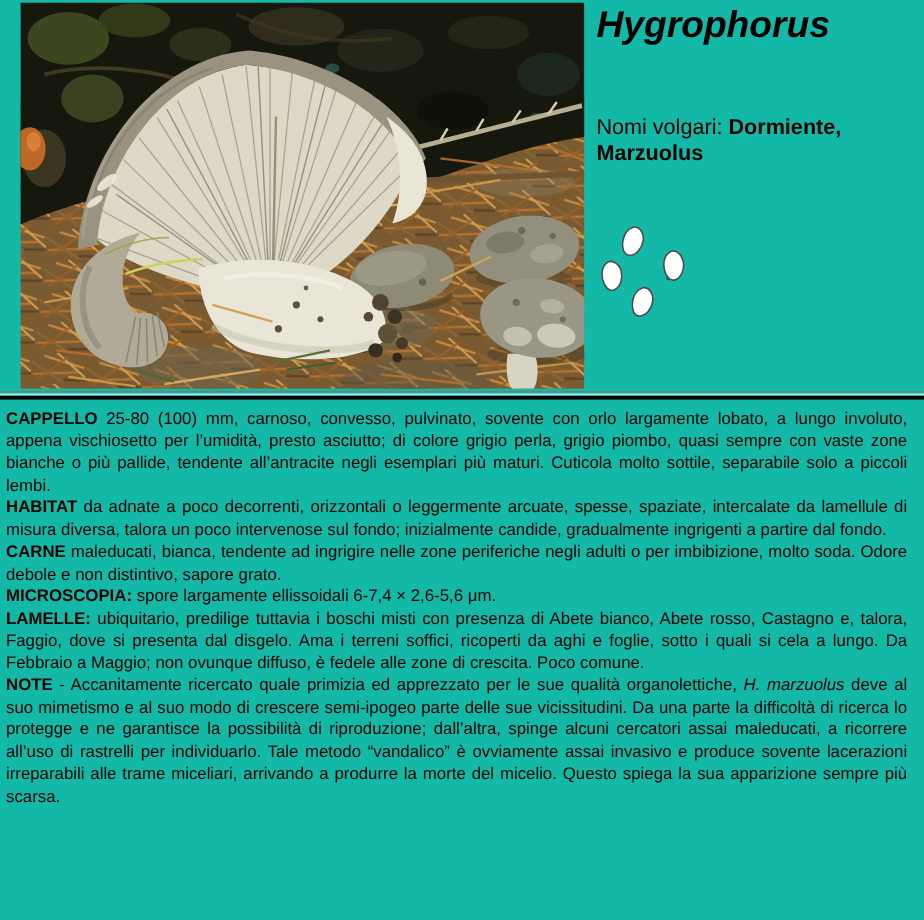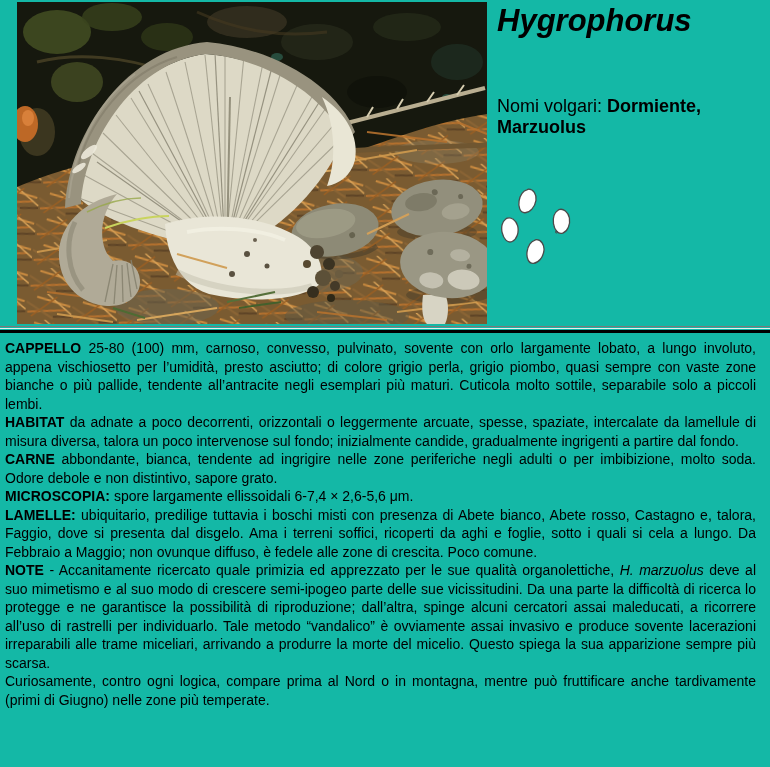"abbondante, bianca, tendente ad" span { text: abbondante -> maleducati }
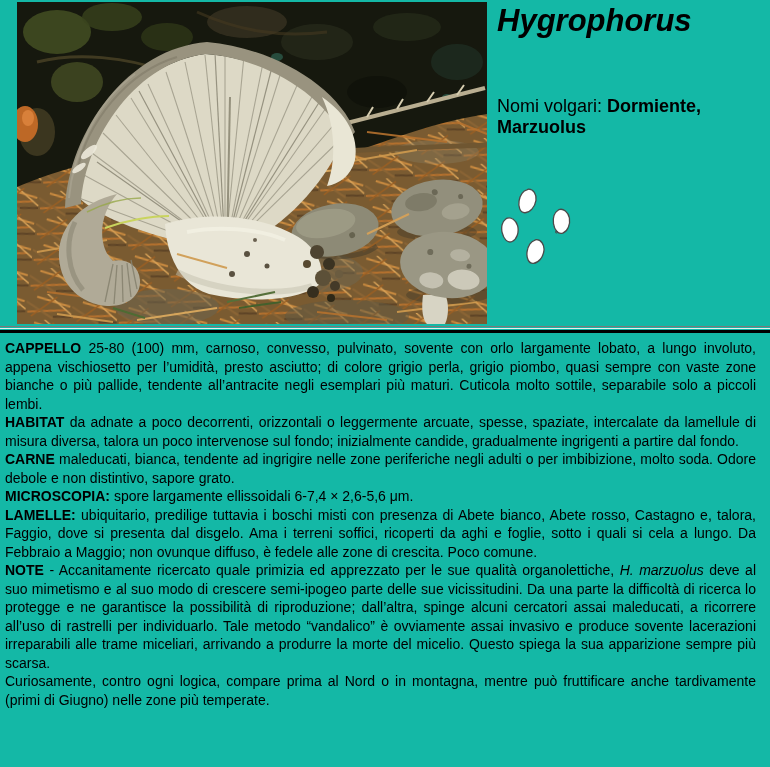"Curiosamente, contro ogni logica," p.closing { html: <p>Curiosamente, contro ogni logica, compare prima al Nord o in montagna, mentre può fruttificare anche tardivamente (primi di Giugno) nelle zone più temperate.</p> -> none }
